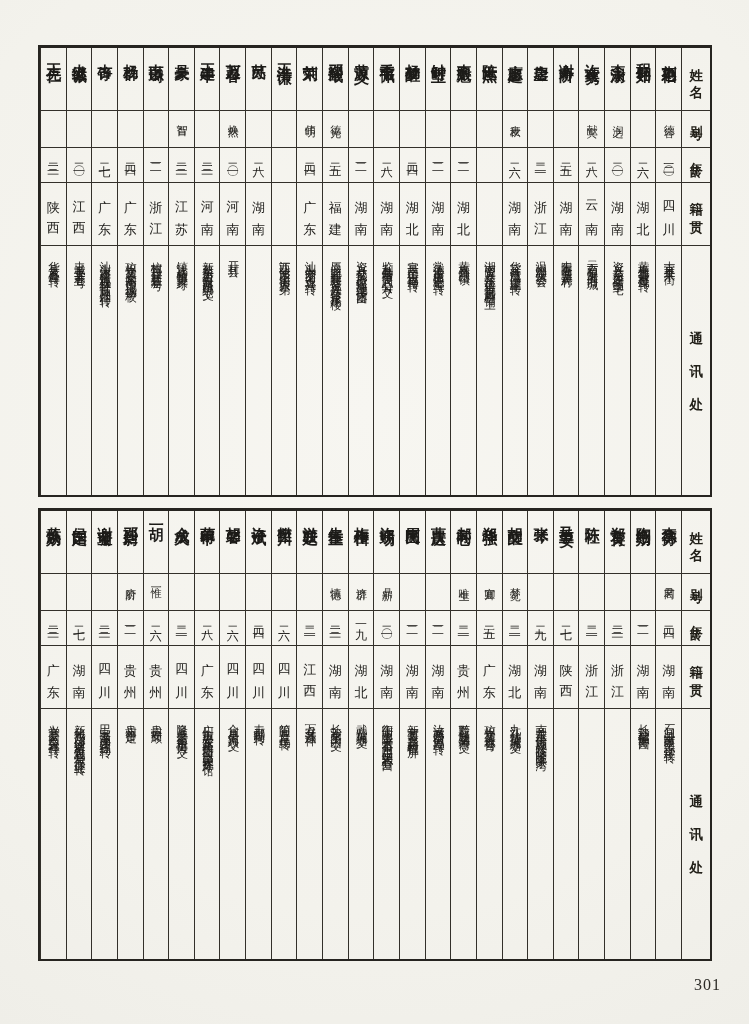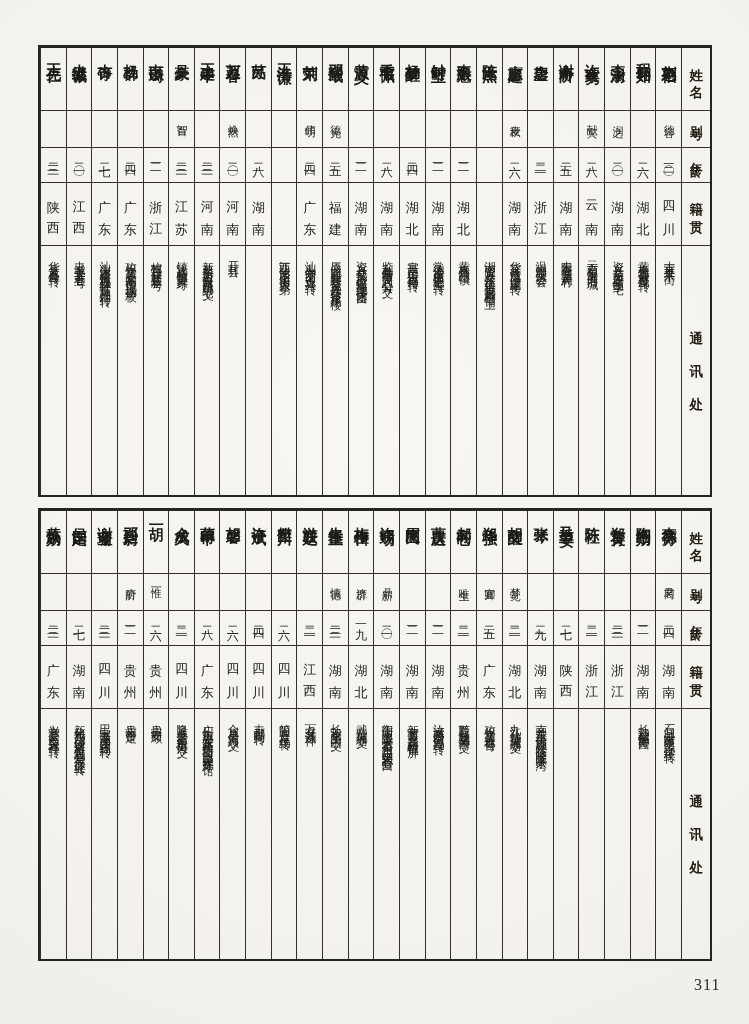"311" div.page-number { text: 311 -> 301 }
